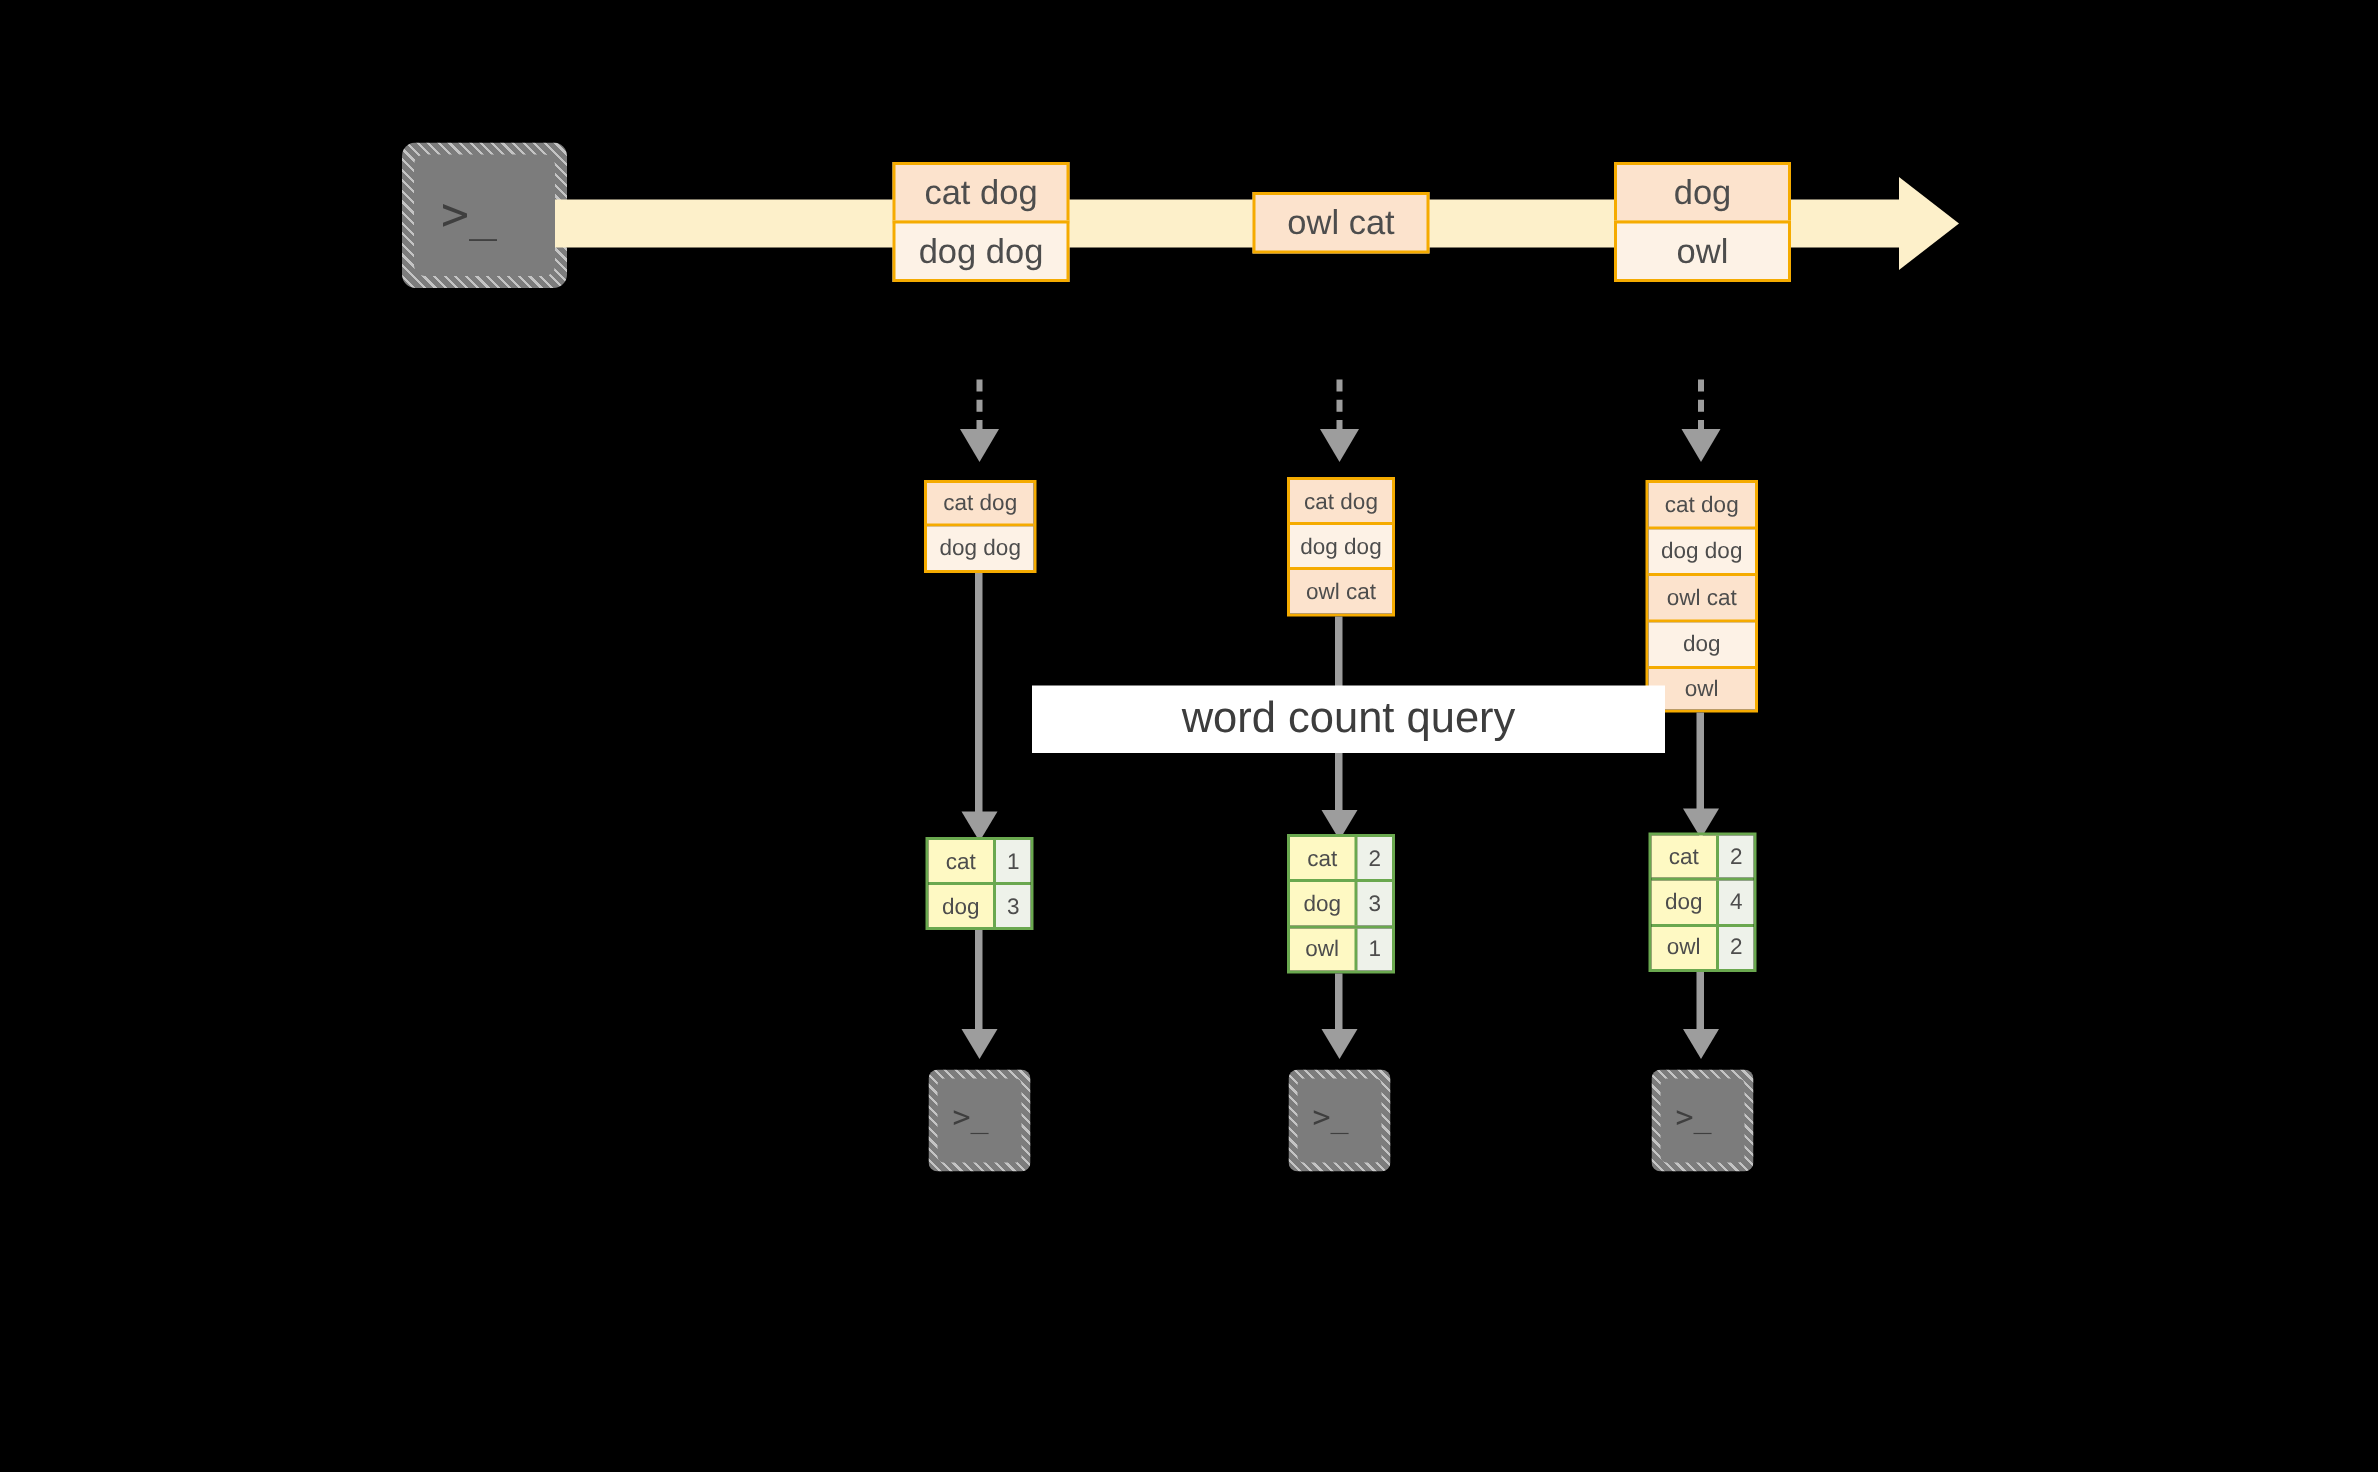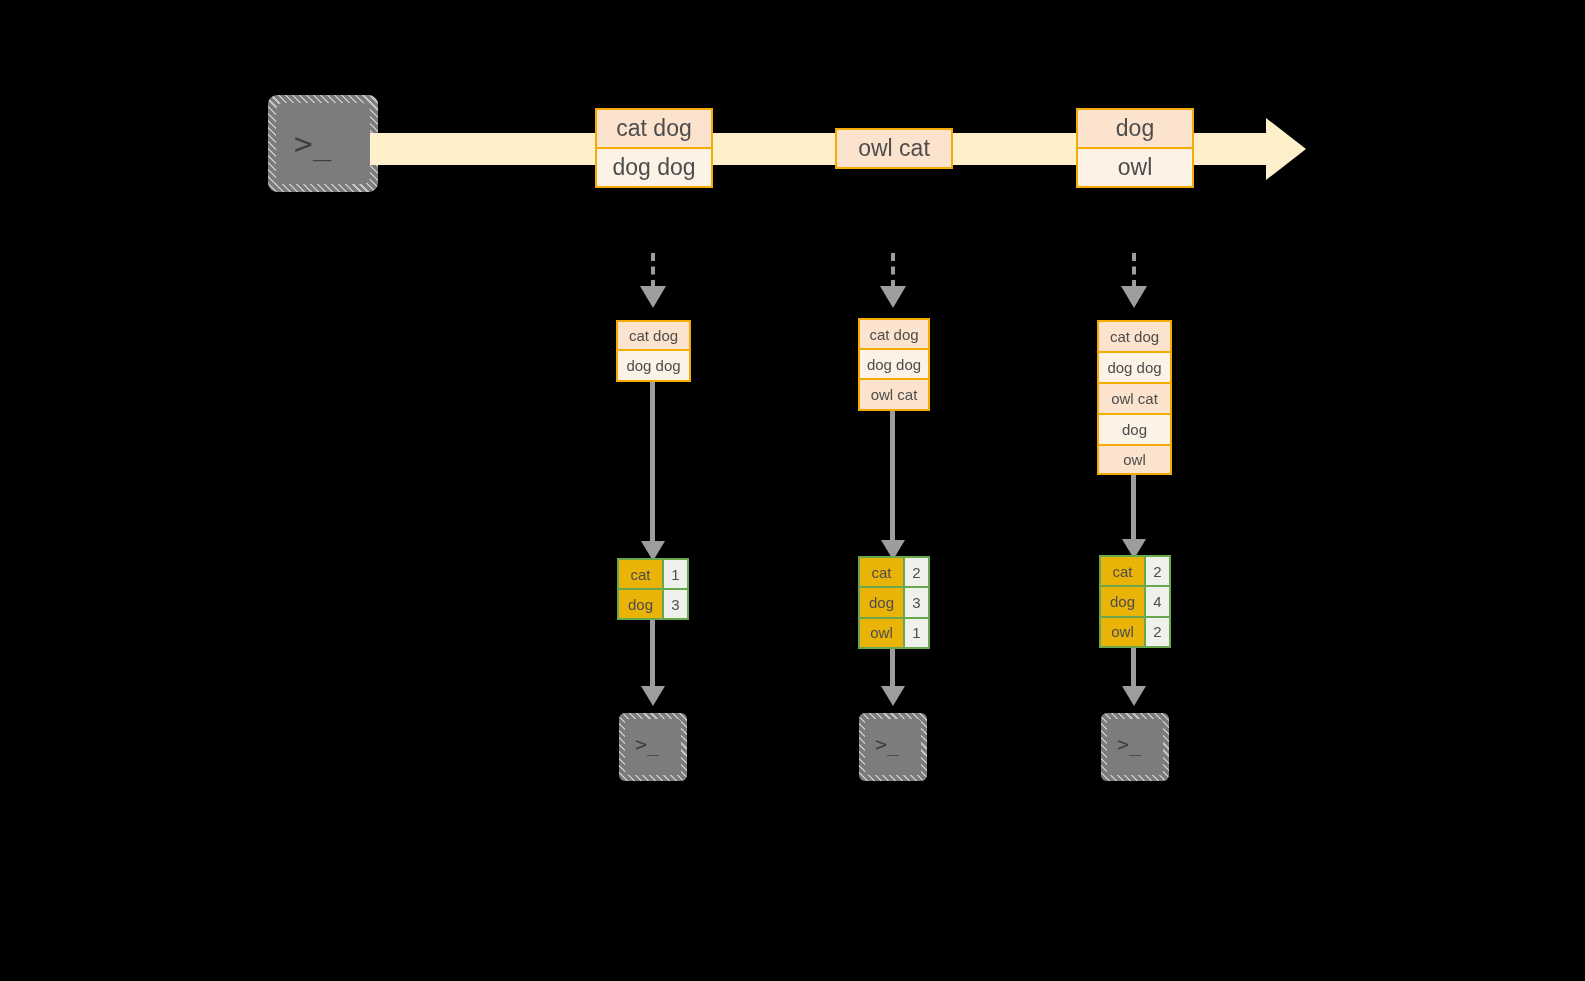"word count query" div.qlabel { html: none -> <div> <span>word count query</span> </div> }
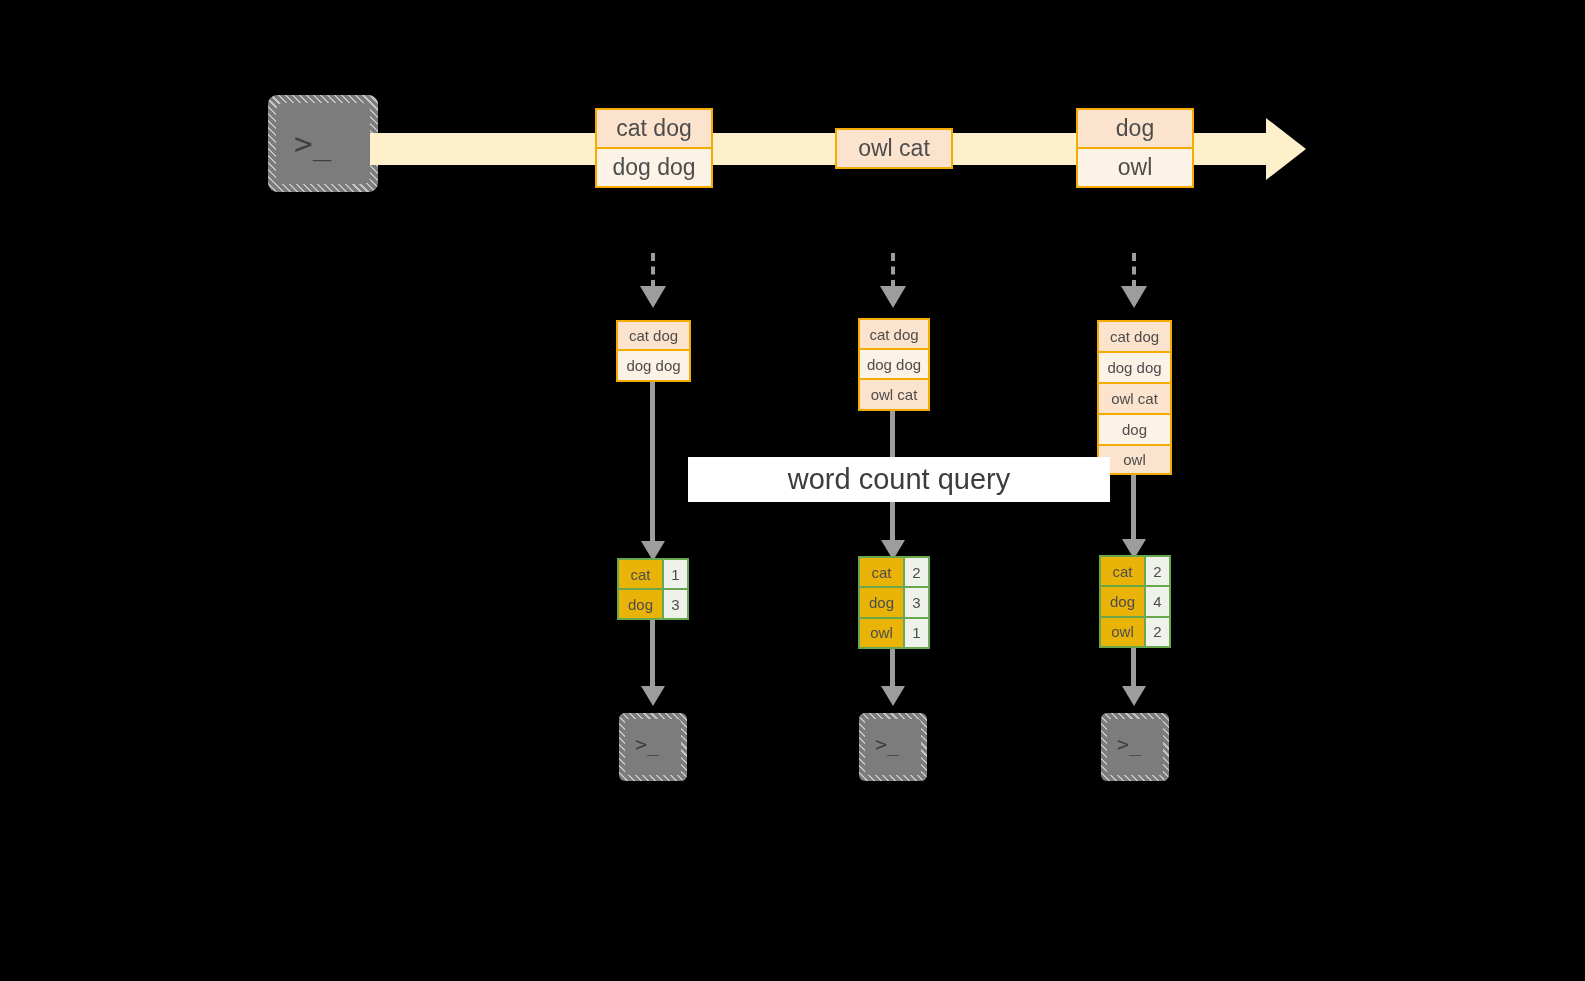"cat" .gtable .gc.key { background: #eab308 -> #fef9c3 }
